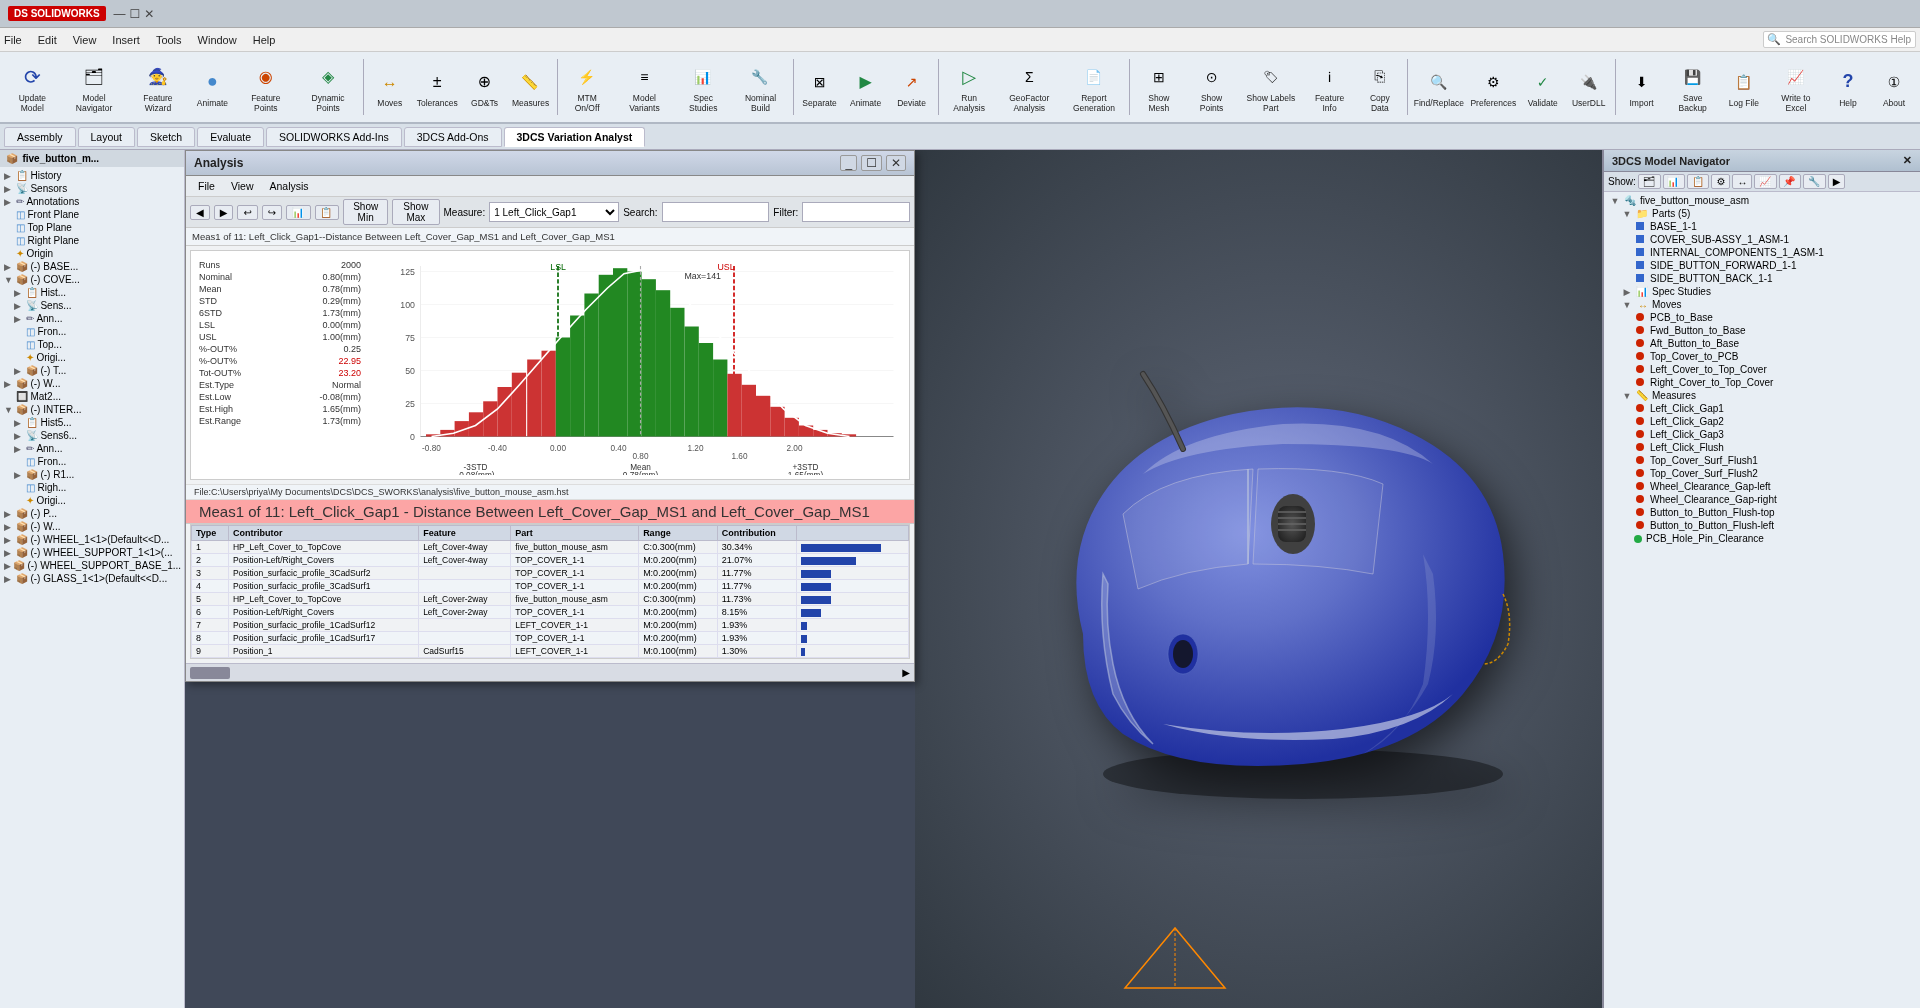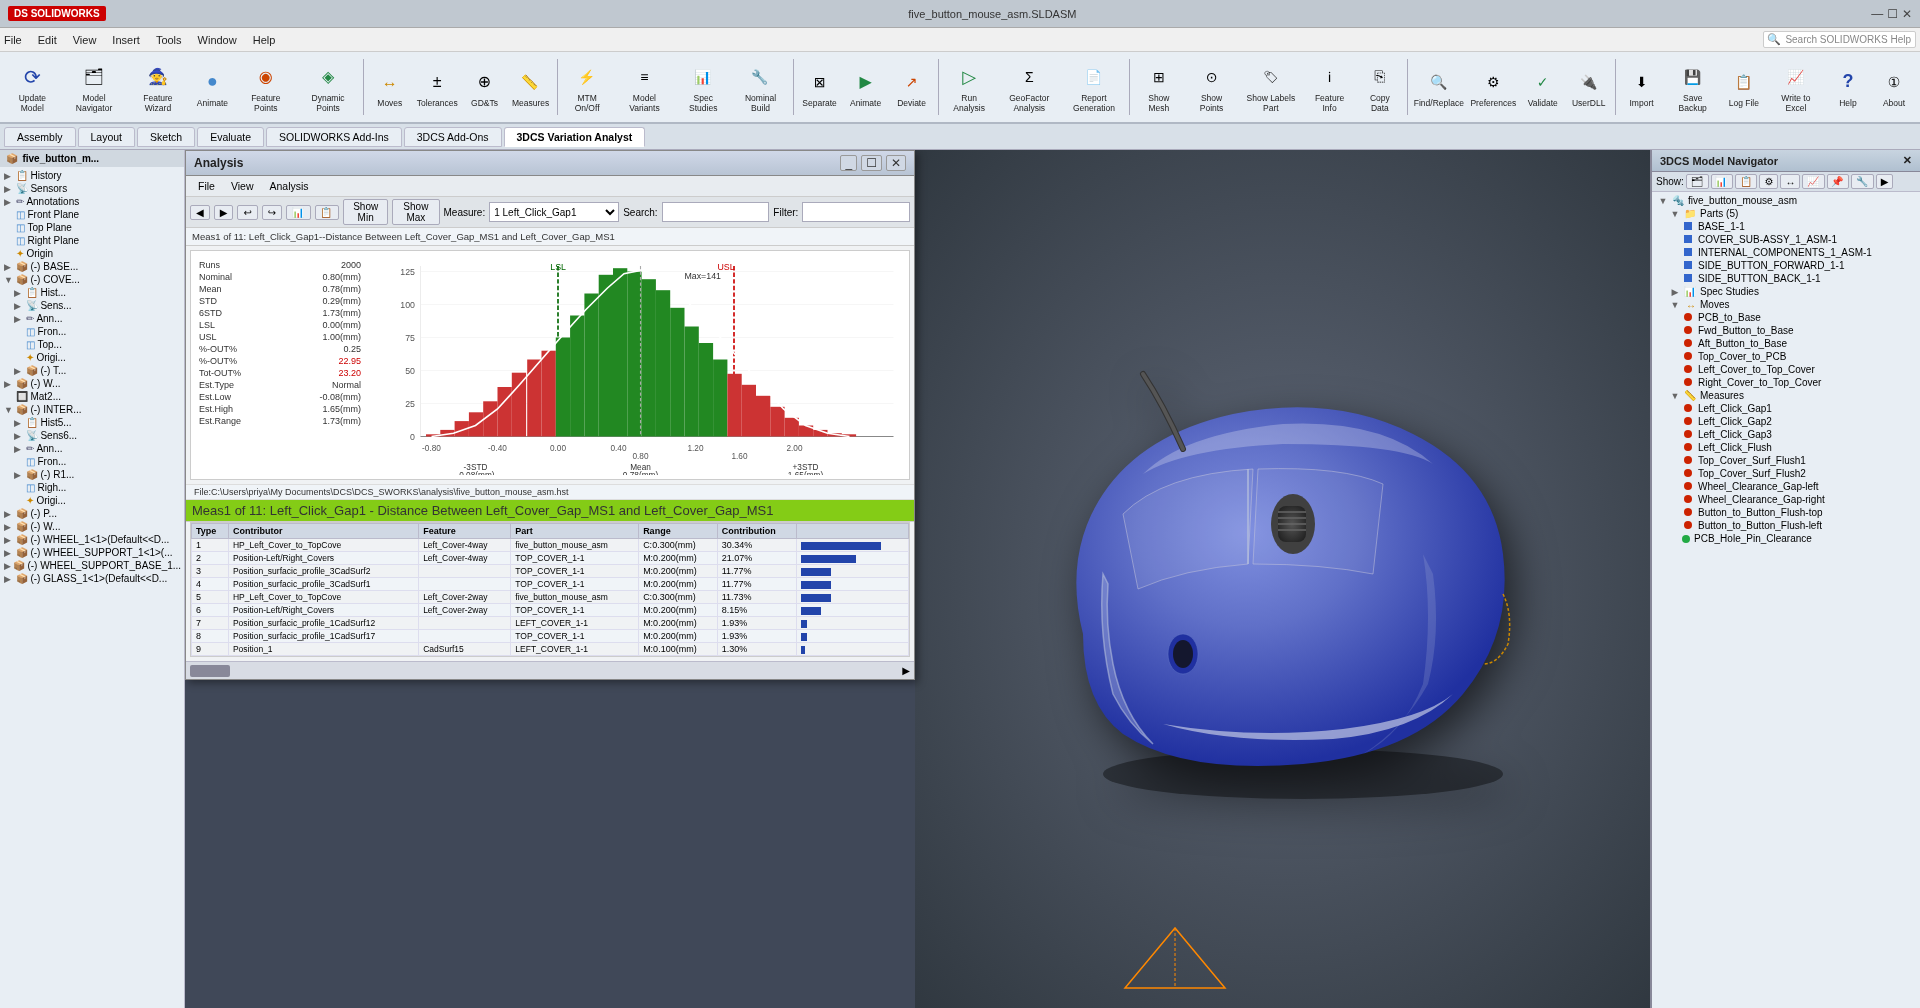"five_button_mouse_asm.SLDASM" div { html: <div>five_button_mouse_asm.SLDASM</div> -> none }
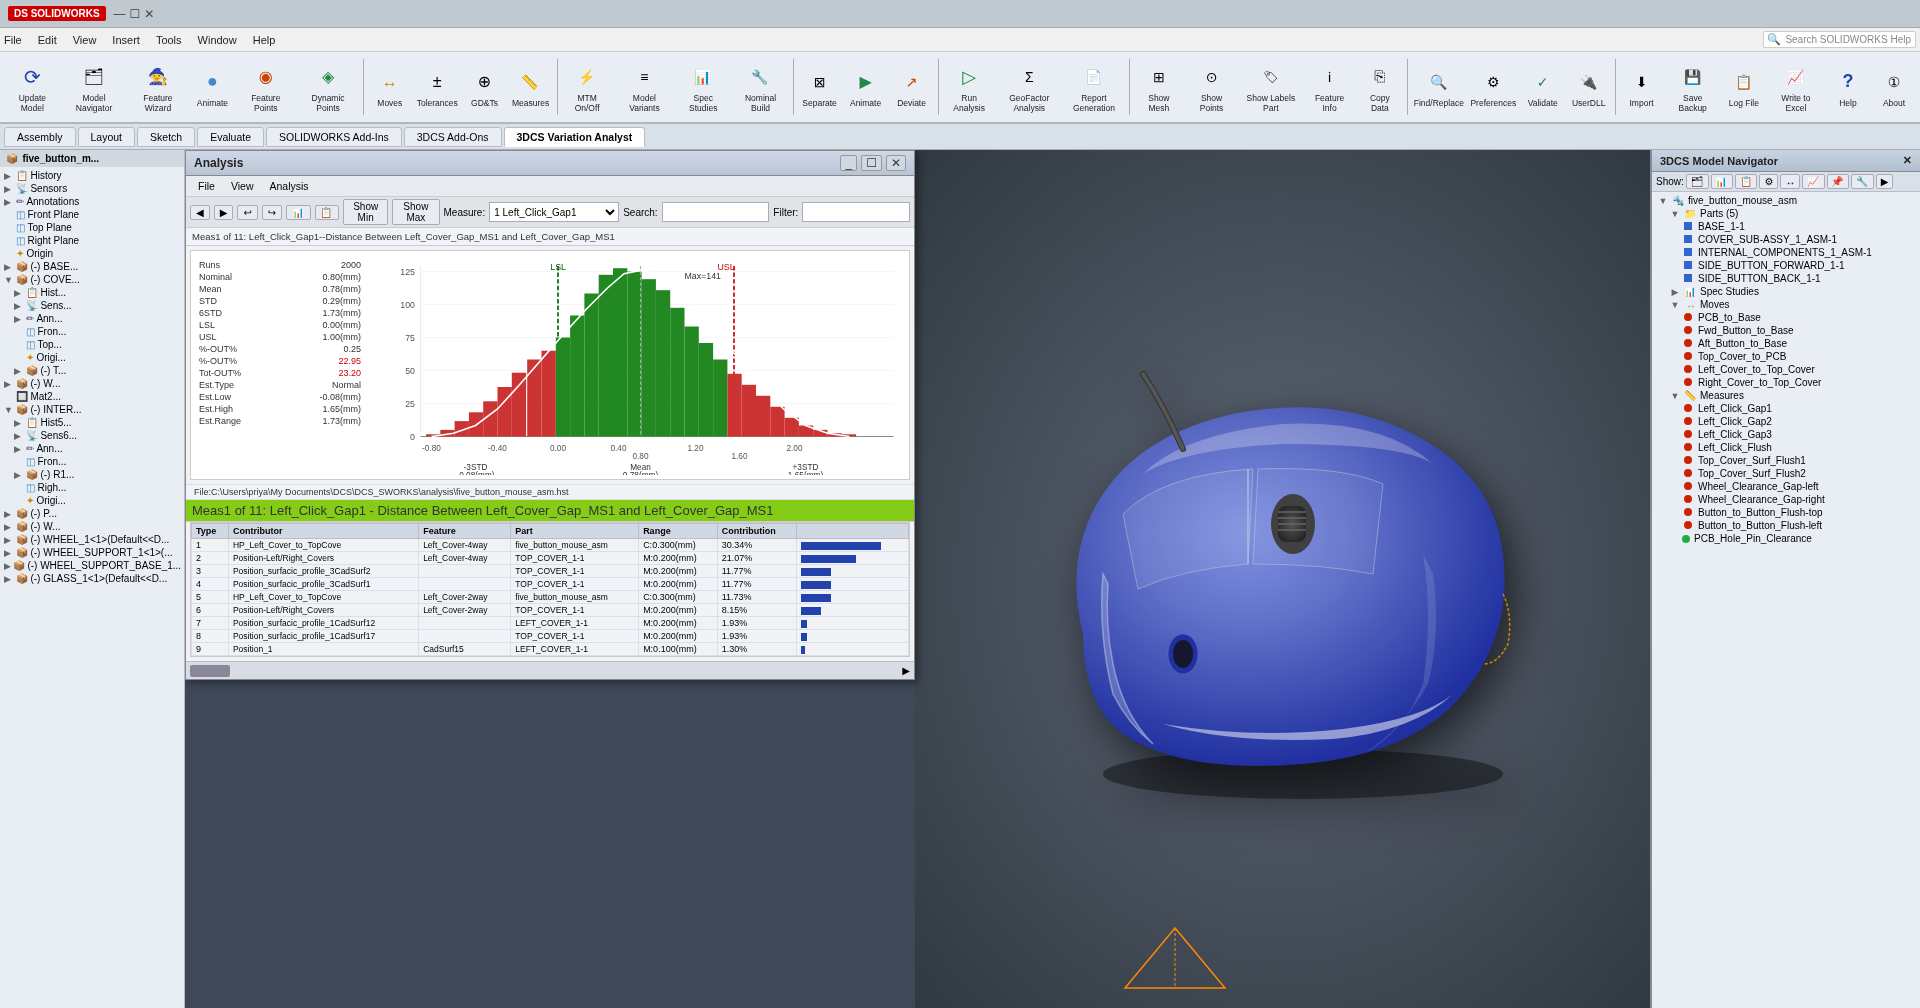"3DCS Model Navigator" #right-panel { width: 270px -> 318px }
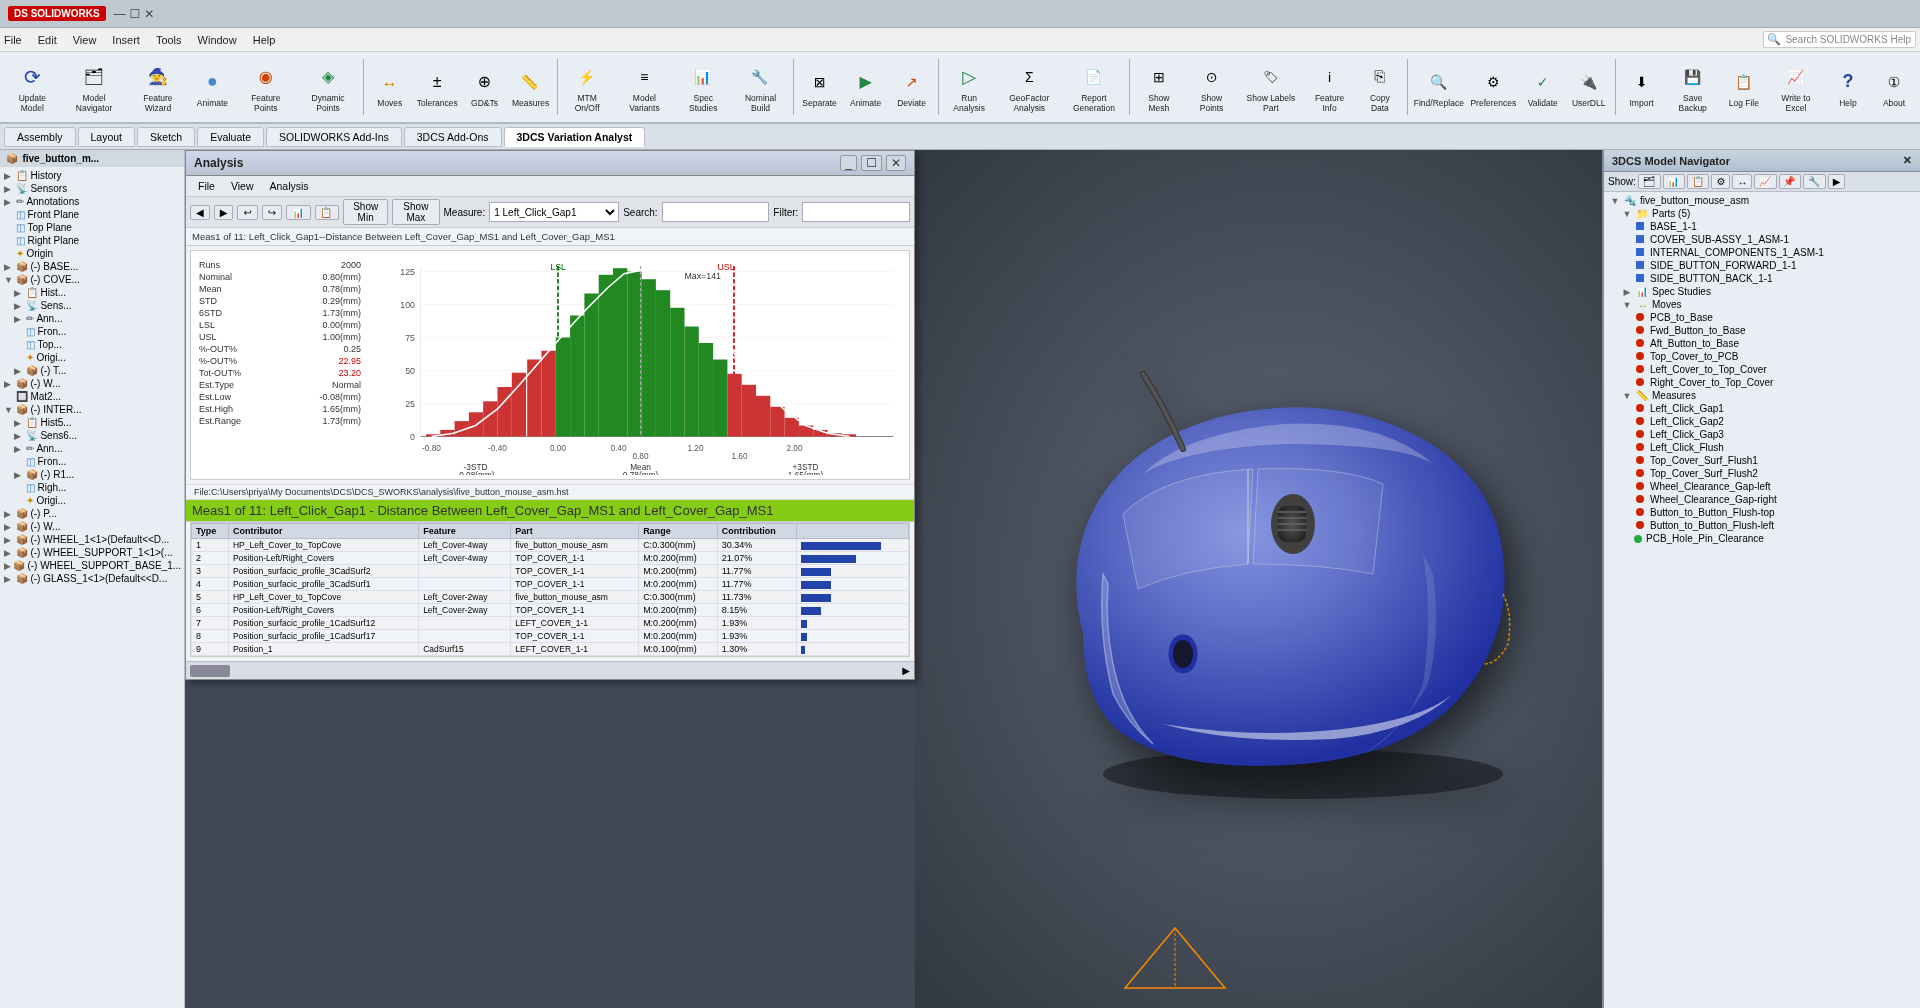"Meas1 of 11: Left_Click_Gap1 -" #meas2-header { background: #84cc16 -> #fca5a5; font-size: 13px -> 15px; padding: 3px 6px -> 3px 13px }
